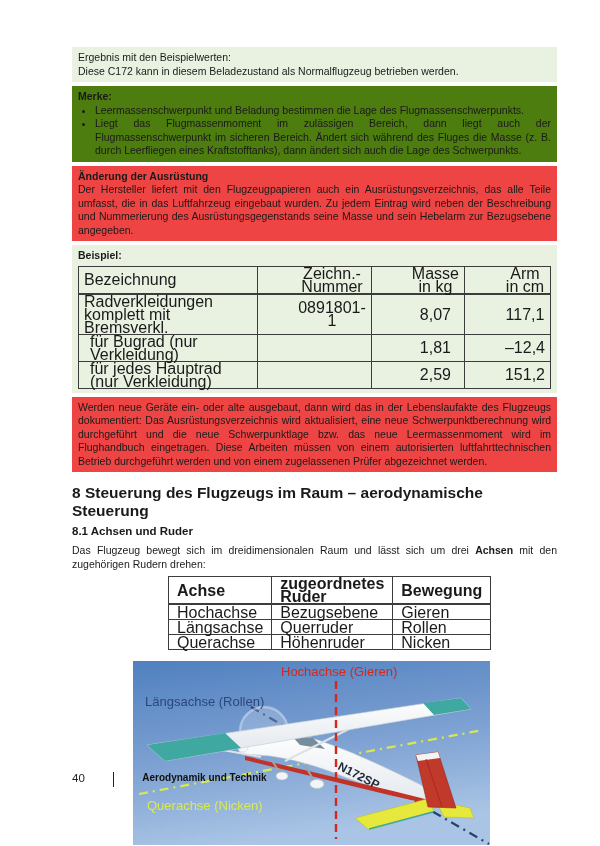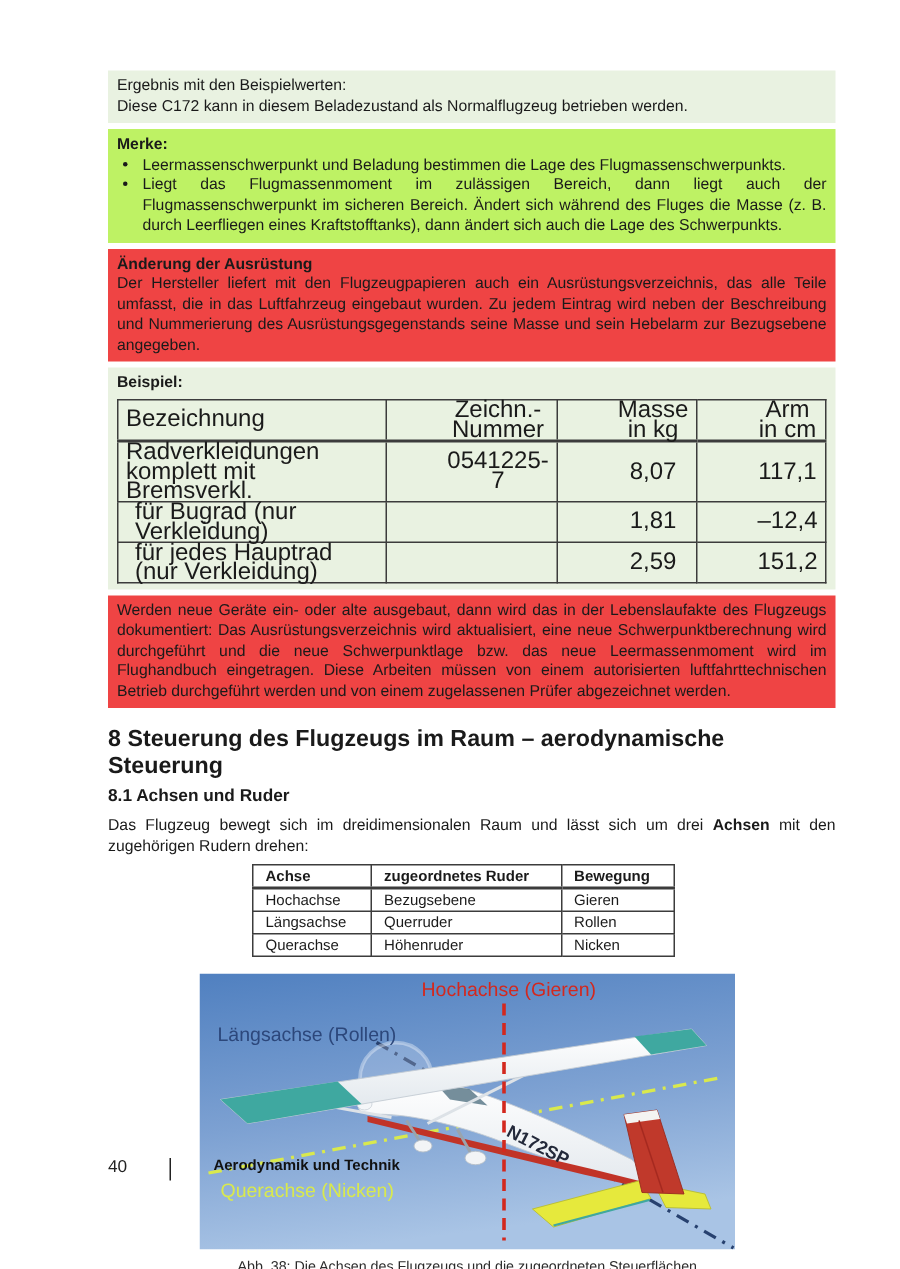"Merke:" .box-cream { background: #bef264 -> #4d7c0f }
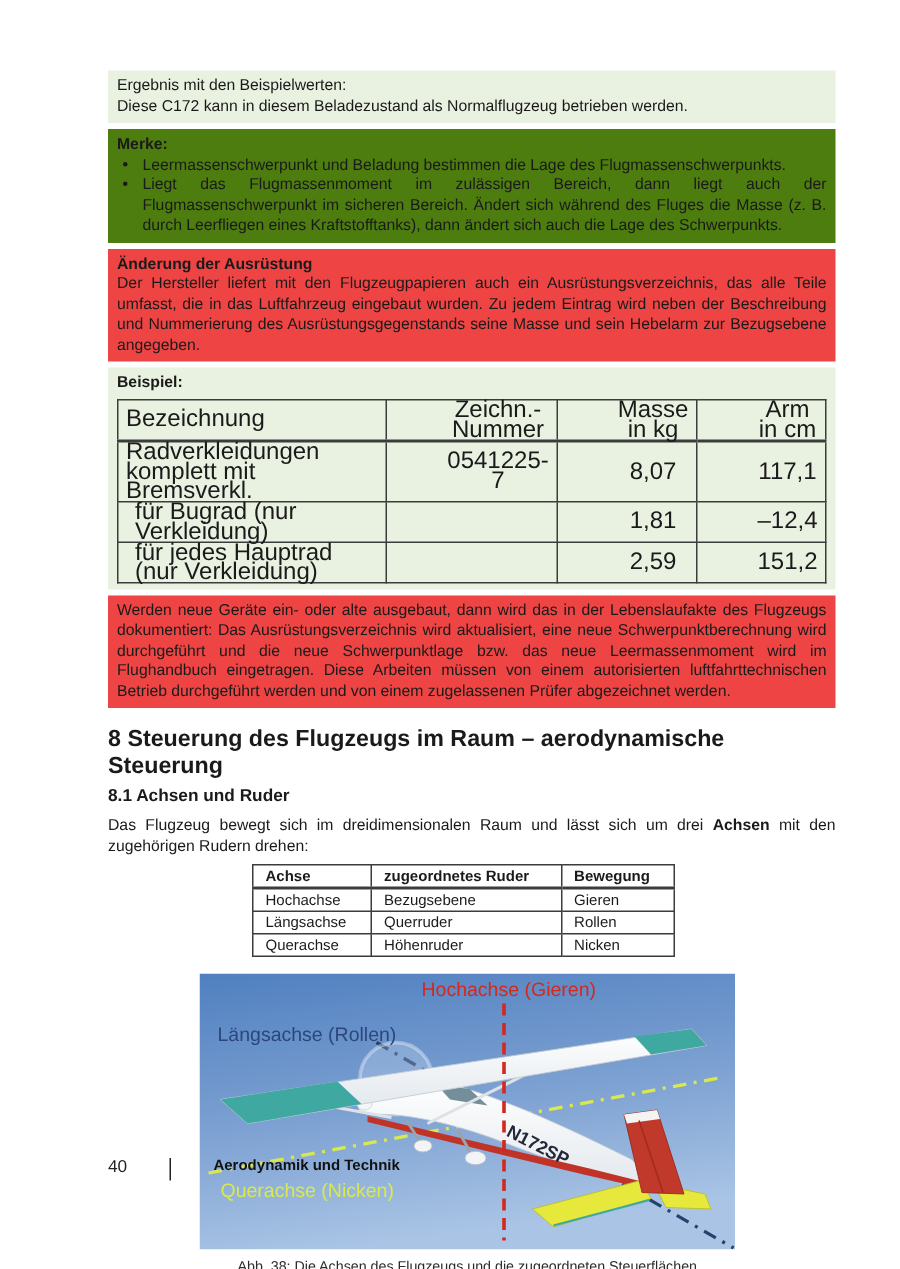"0541225-7" td.c { text: 0541225-7 -> 0891801-1 }
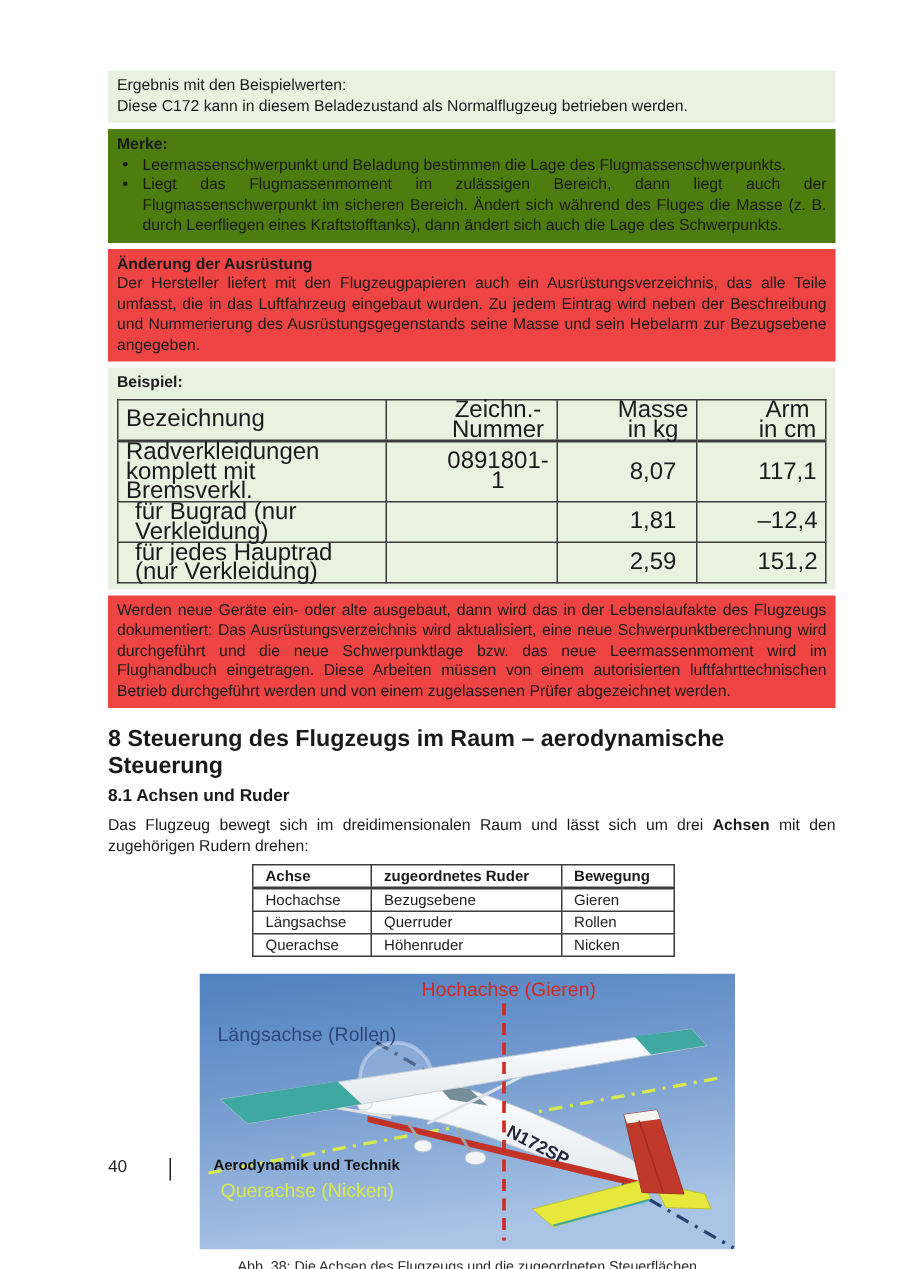"Achse" table.axes { font-size: 10px -> 16px }
